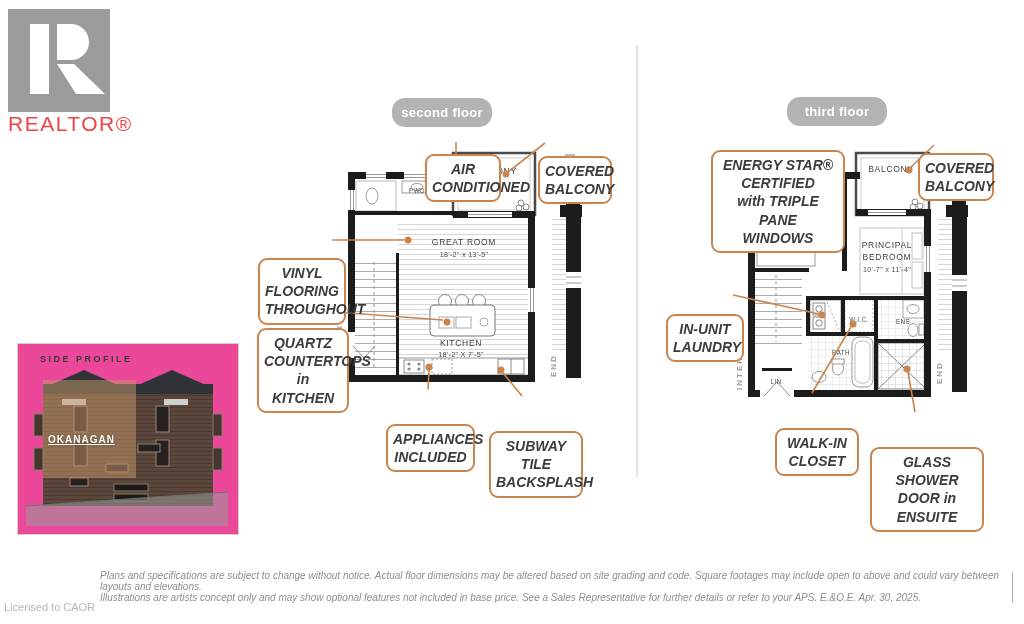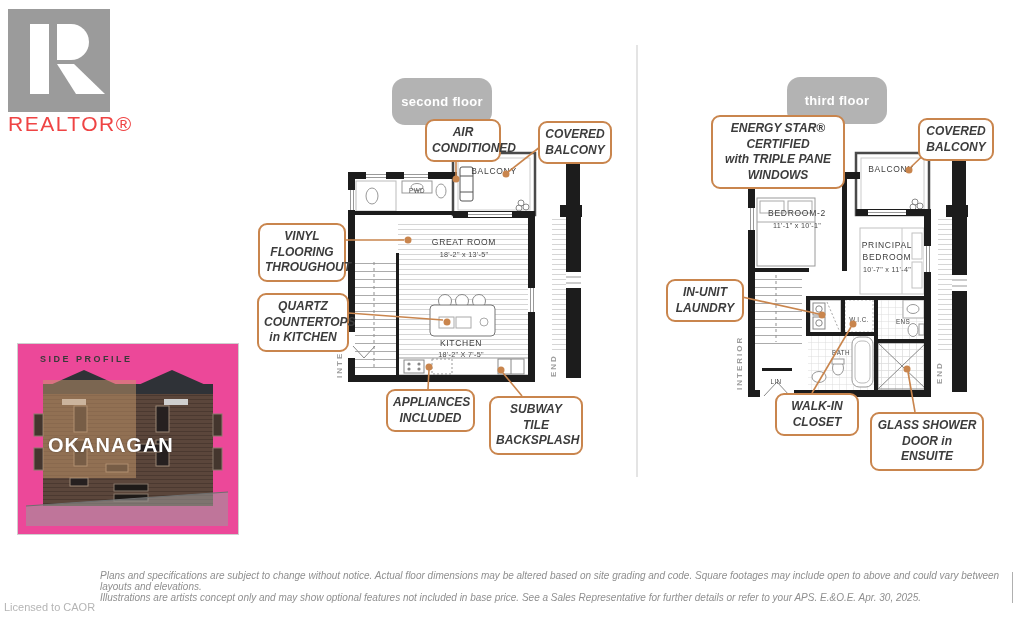"second floor" .pill { margin-top: none -> 20px; padding: 16px 0 -> 7px 0 }
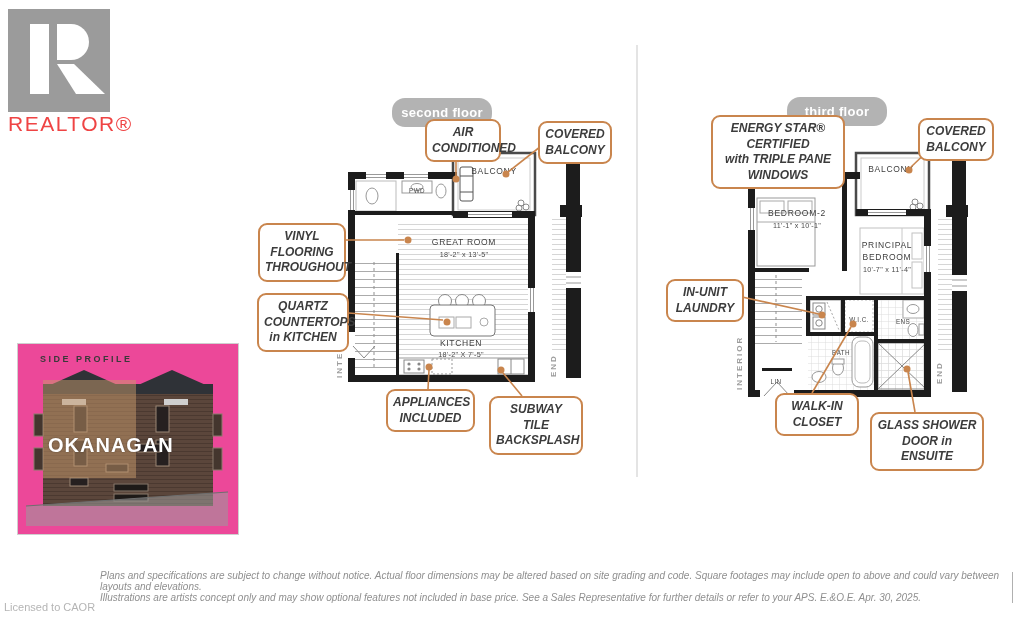"AIR" .callout { font-size: 12px -> 14px; margin-top: none -> 35px }
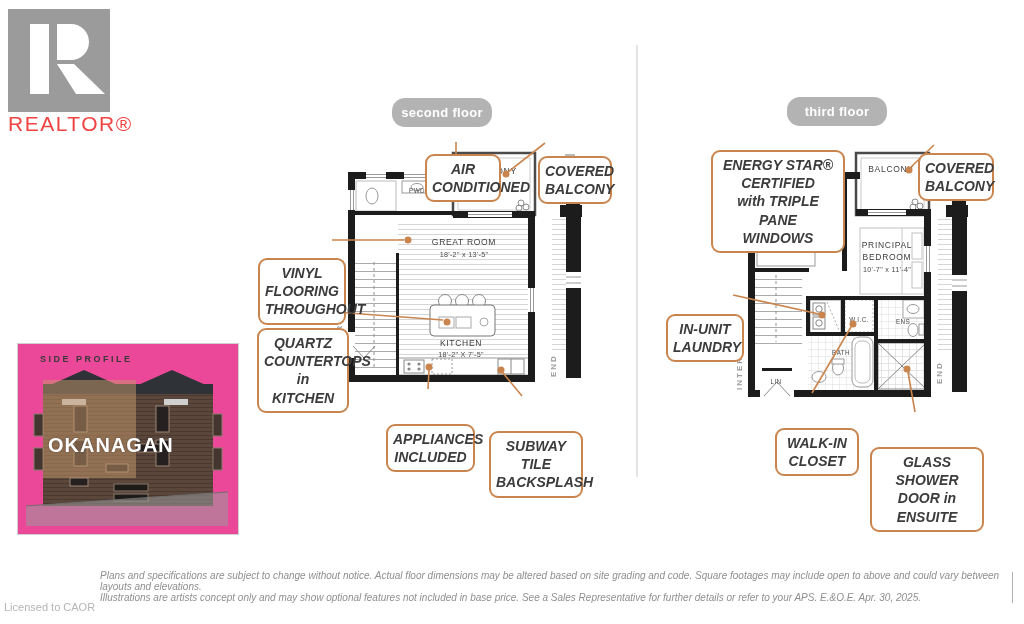"OKANAGAN" .okanagan { font-size: 20px -> 10px; text-decoration: none -> underline }
